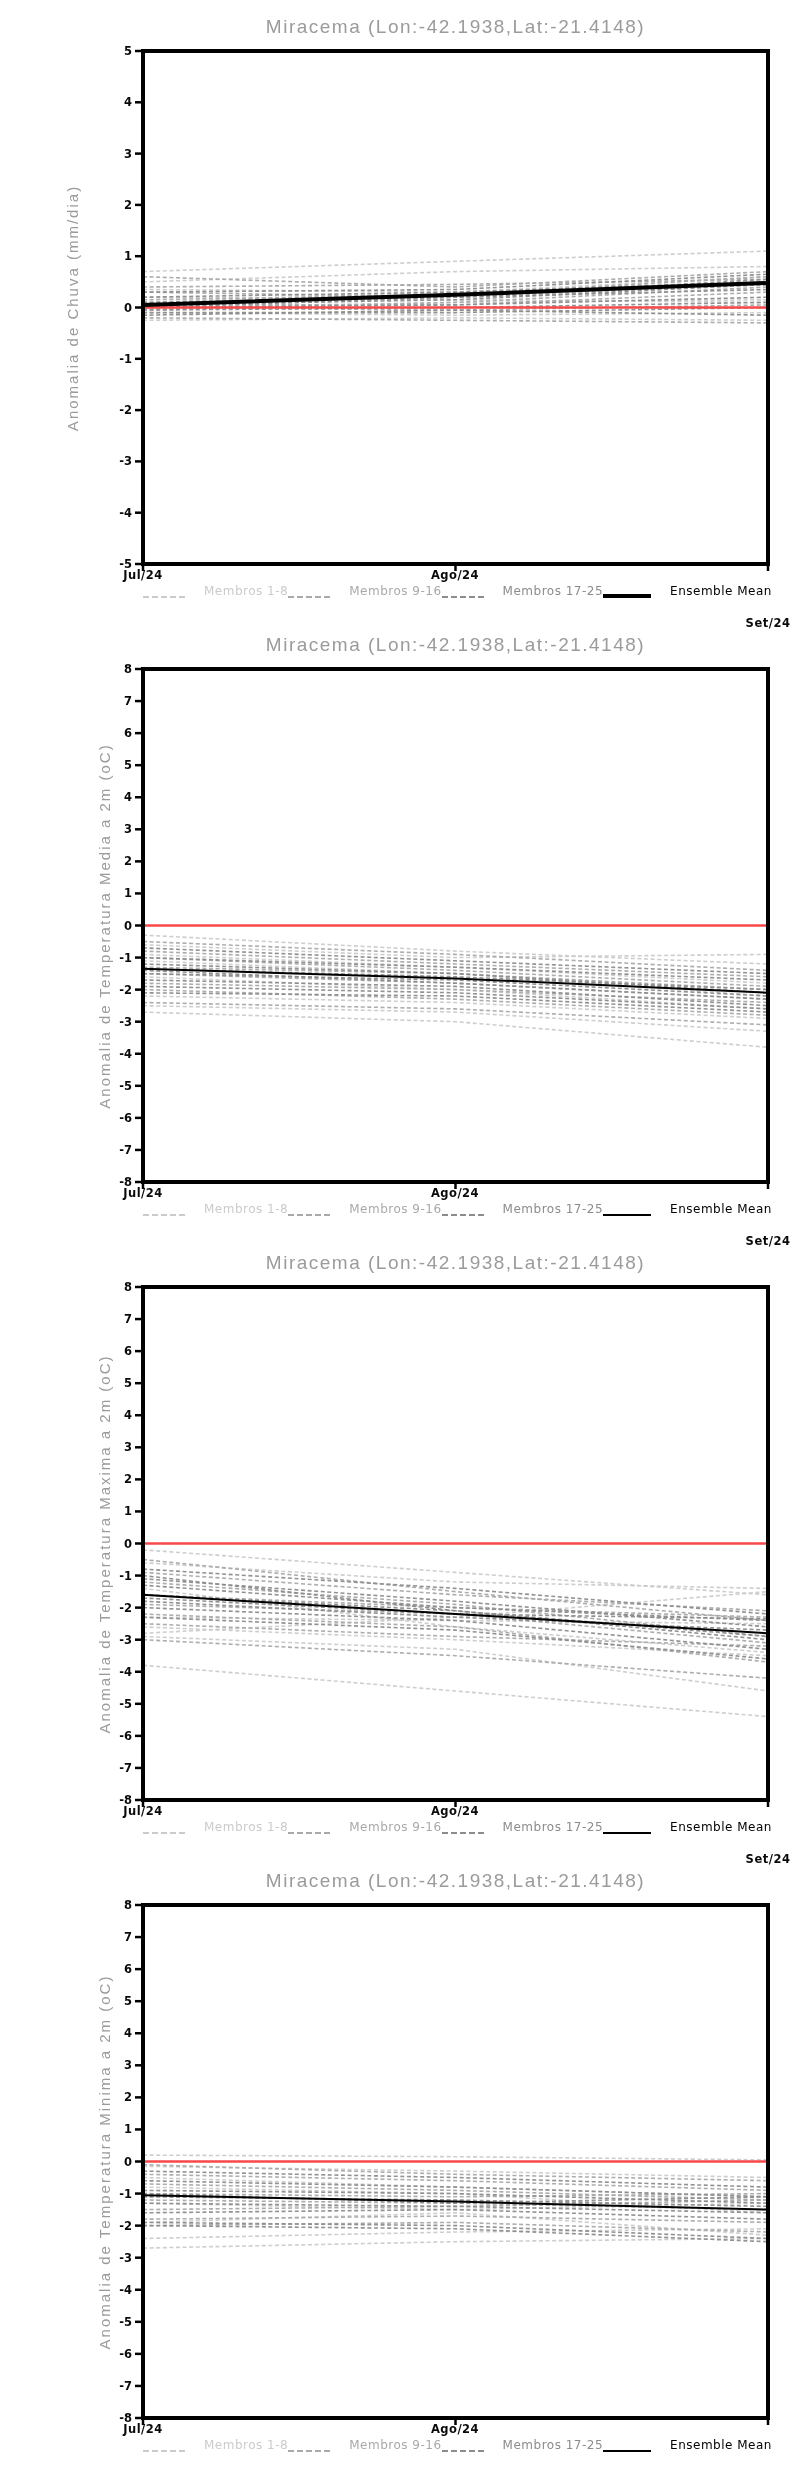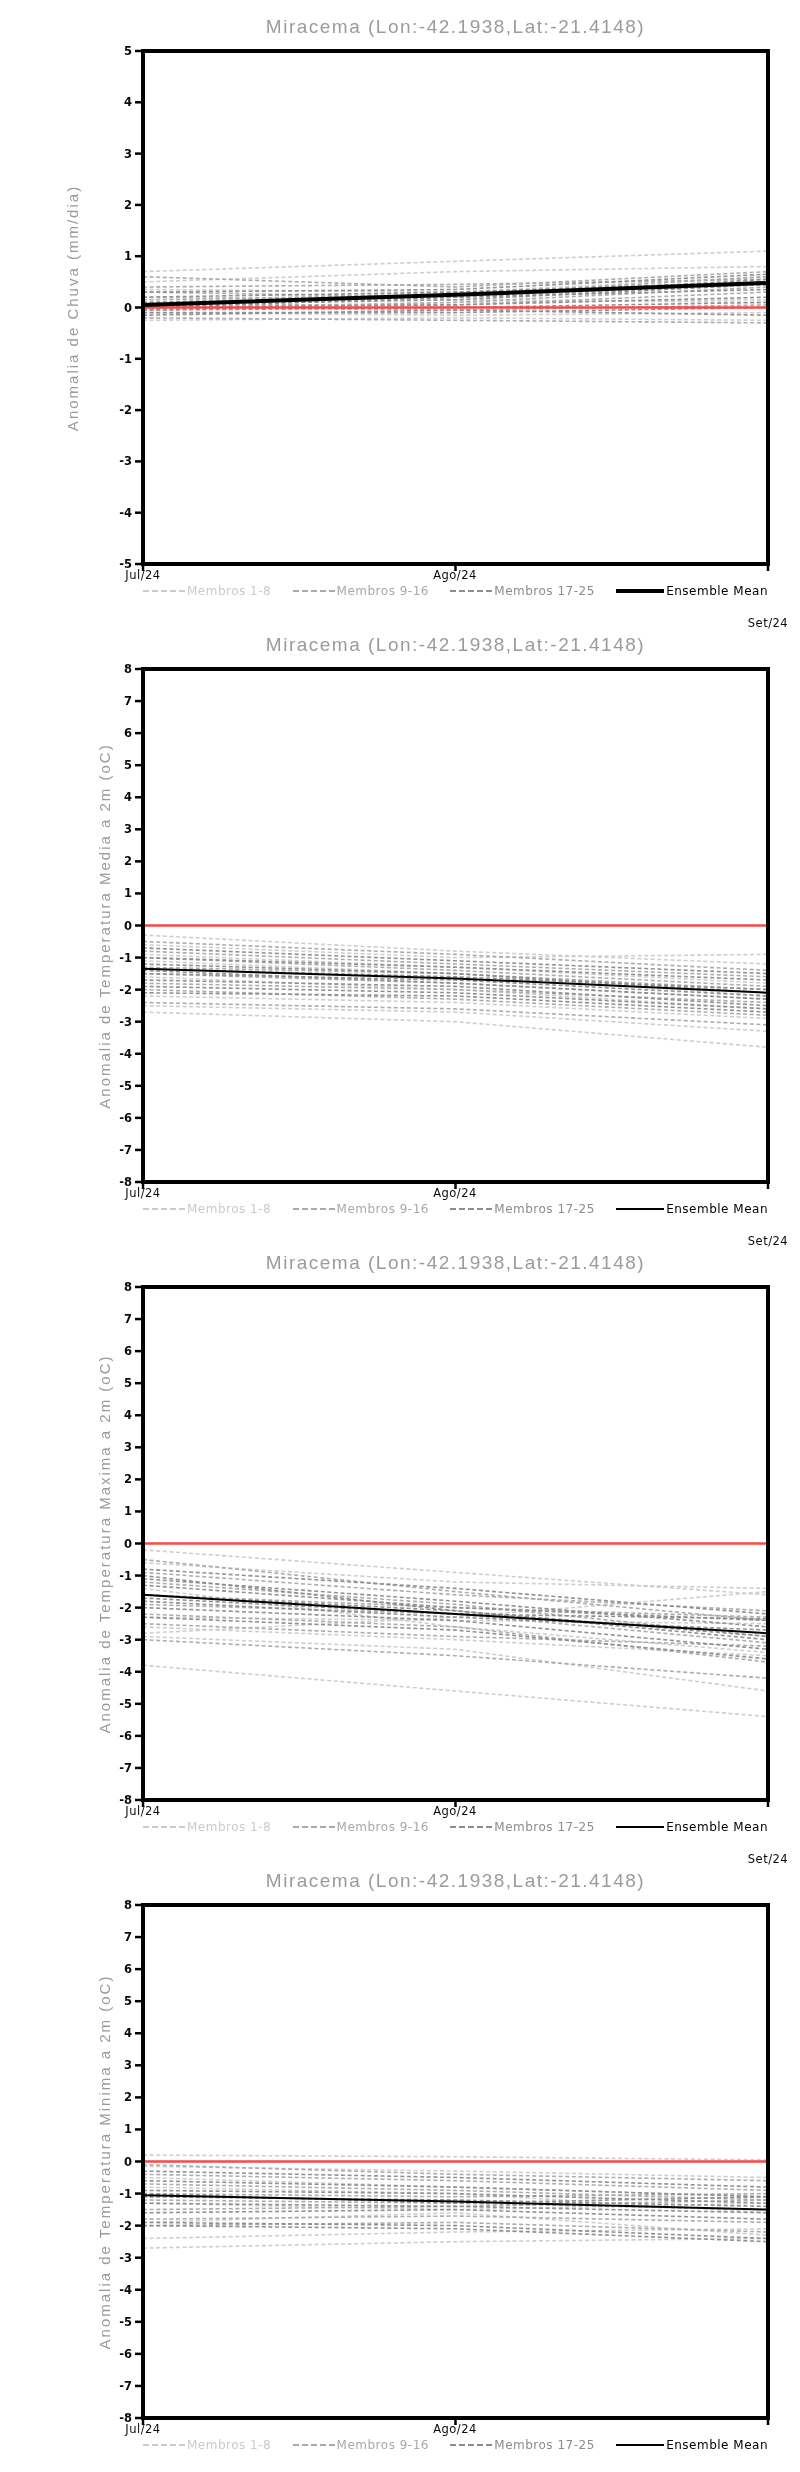"Jul/24" .xlabels span { font-weight: normal -> bold }
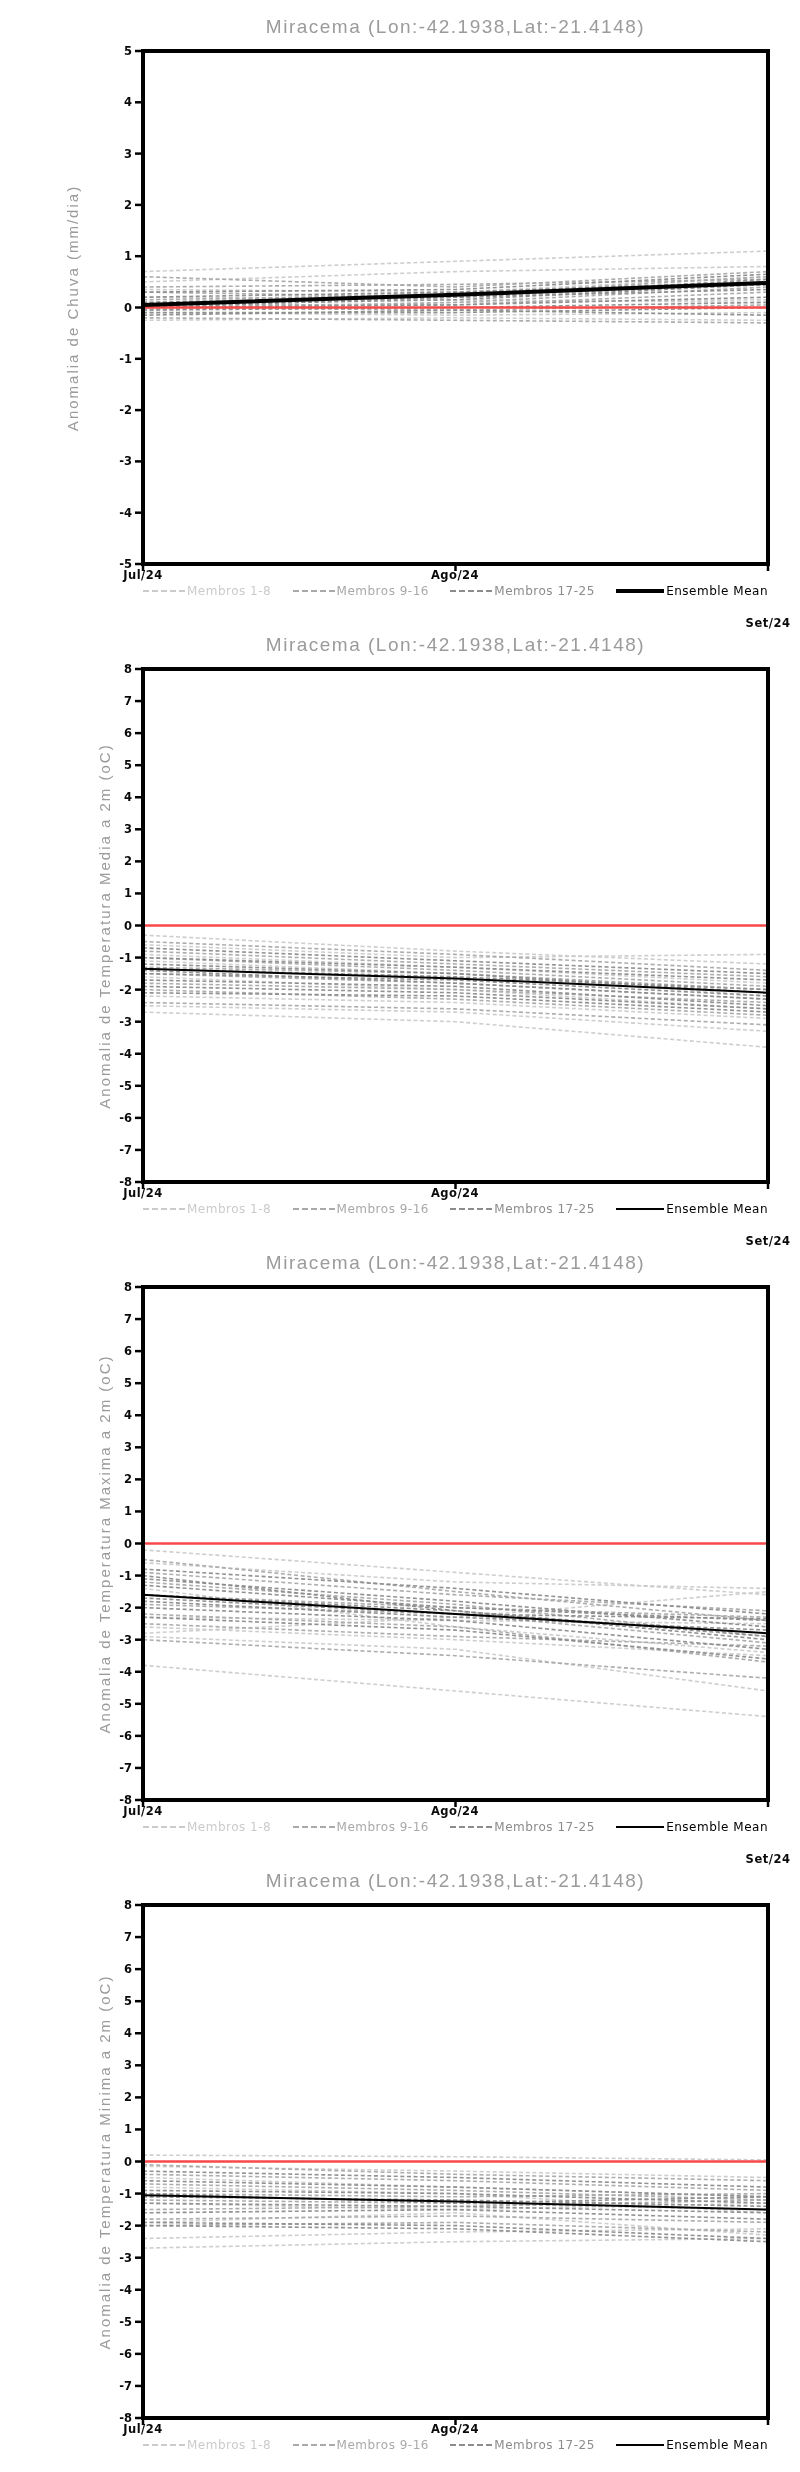"Membros 1-8" .legend-item { align-items: center -> flex-end; gap: 2px -> 19px }
